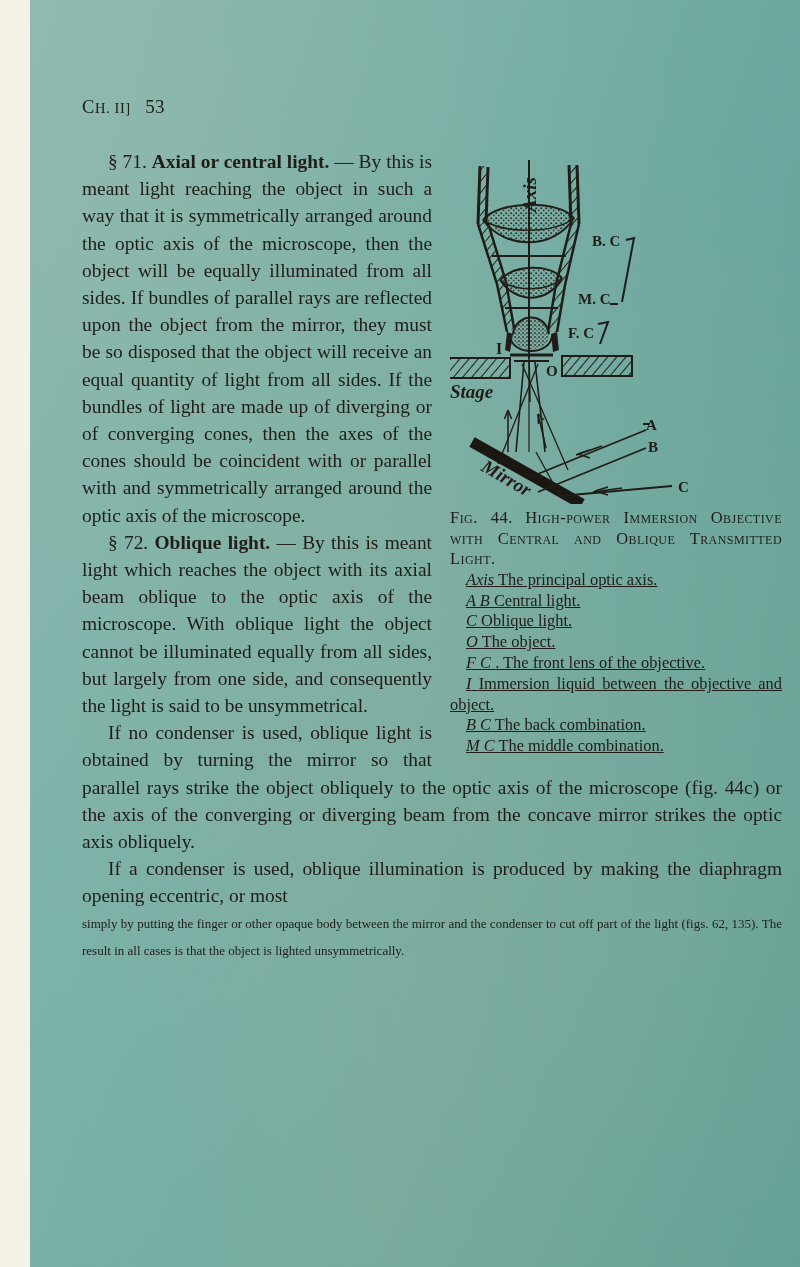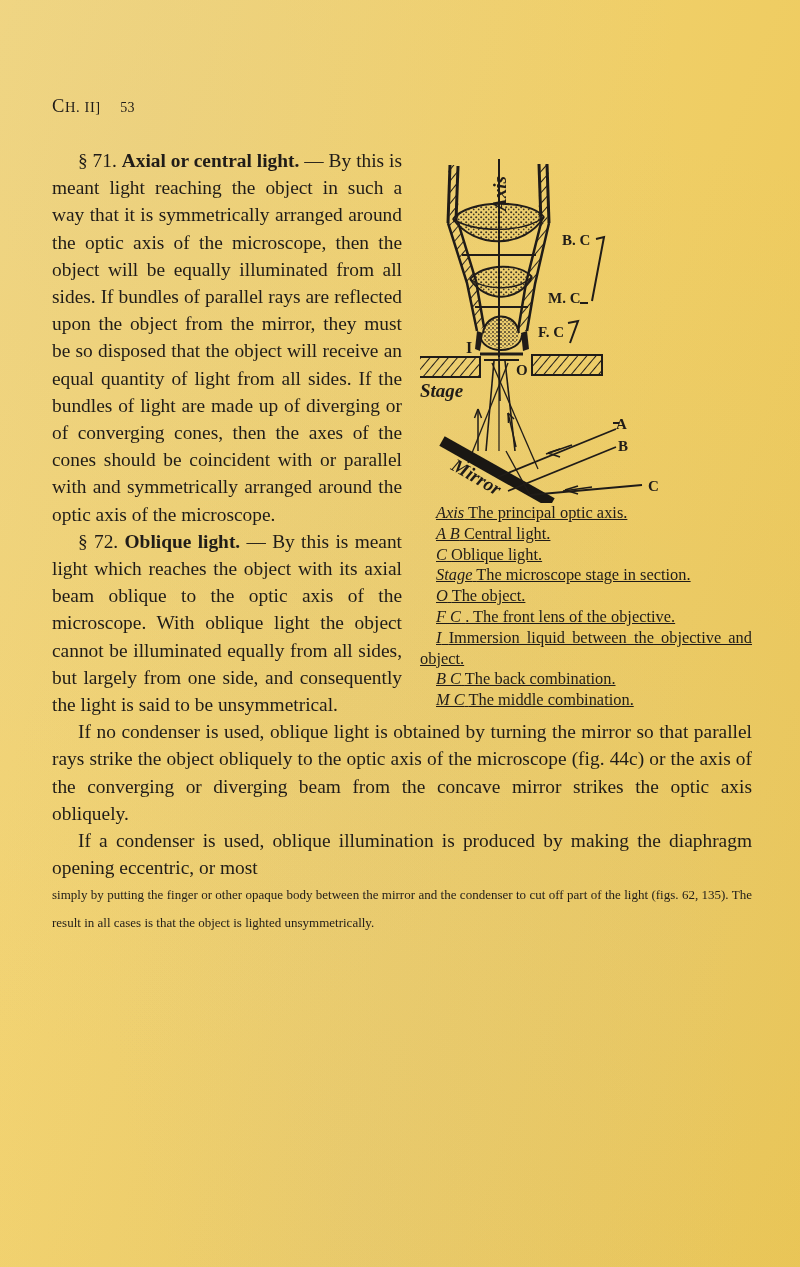"CH. II]" .page { background: #eab308 -> #0f766e; margin-left: none -> 30px }
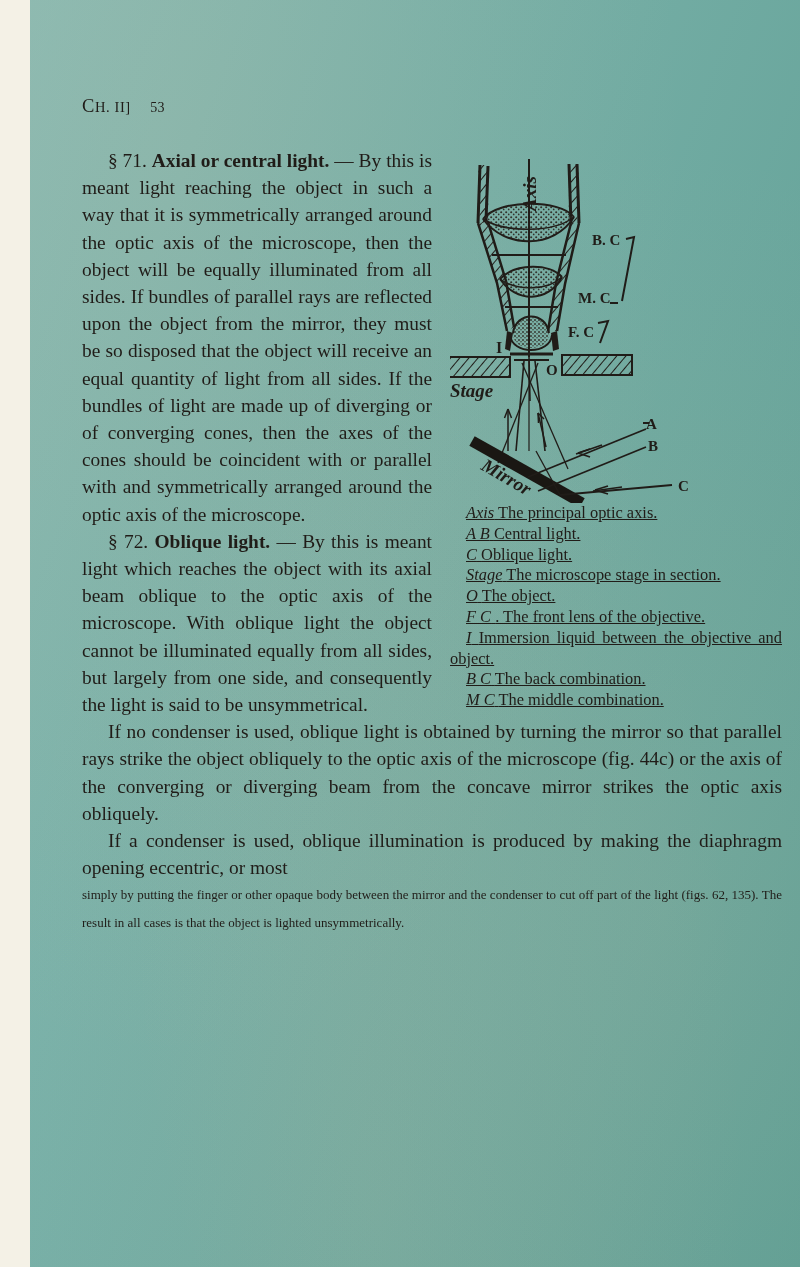"53" .runhead .folio { font-size: 14px -> 19px }
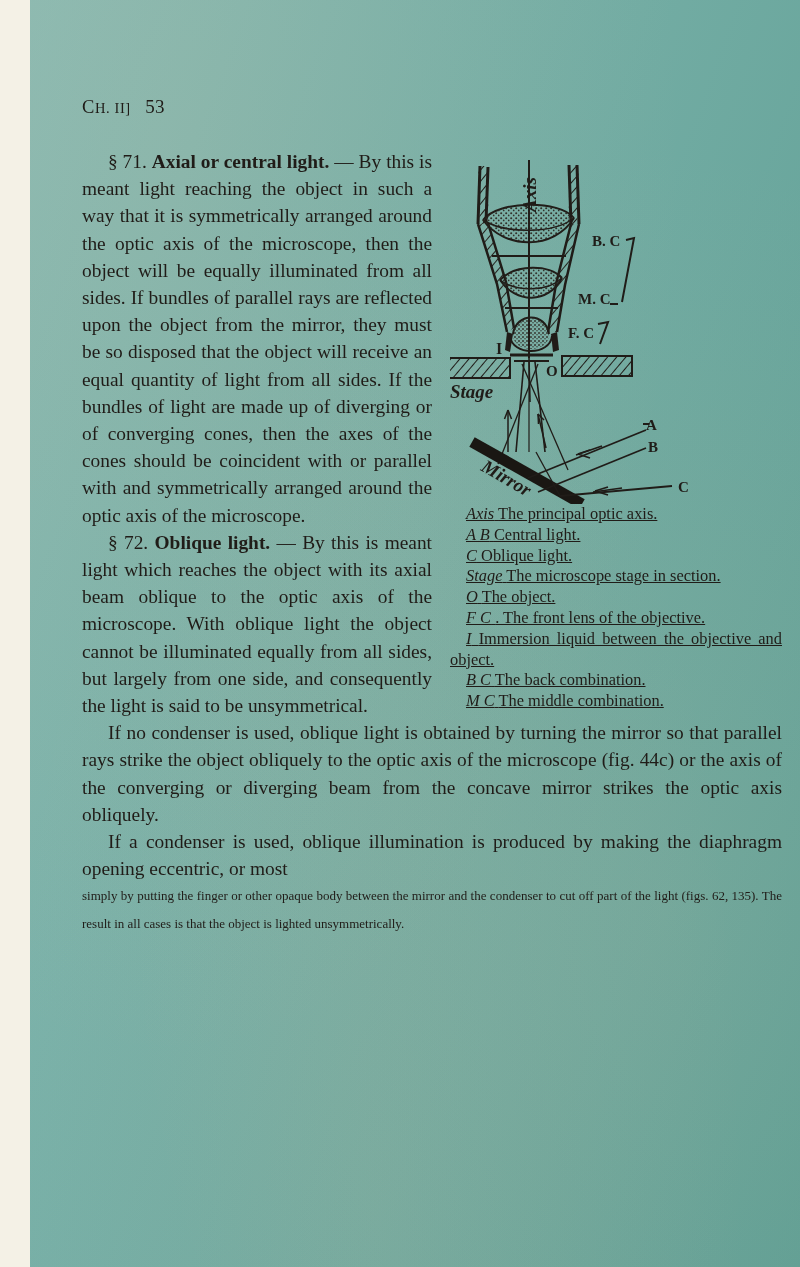"Fig. 44. High-power Immersion Objective" div.fig-caption { html: none -> <div> <p><span>Fig. 44.</span> <span>High-power Immersion Objective with Central and Oblique Transmitted Light.</span></p> </div> }
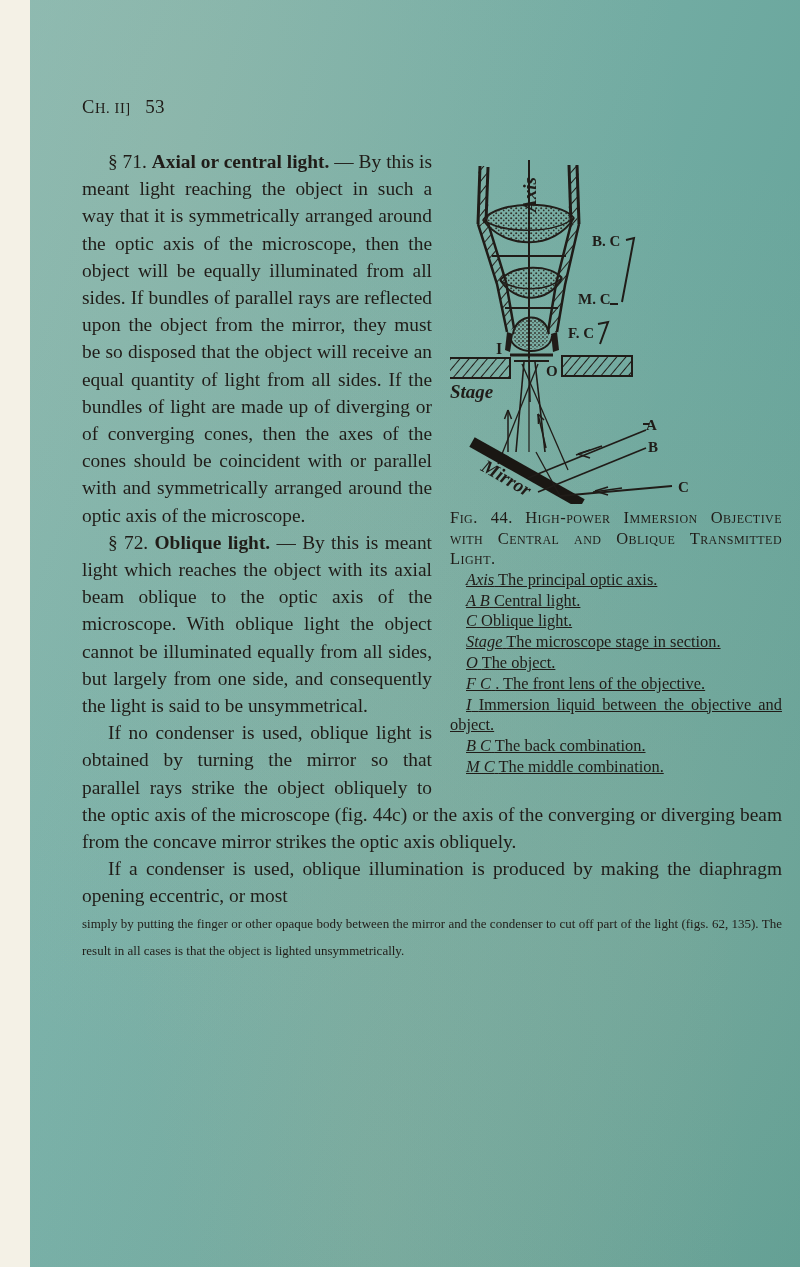"Stage The microscope stage in" p { html: <p><span>Stage</span> <span>The microscope stage in section.</span></p> -> none }
